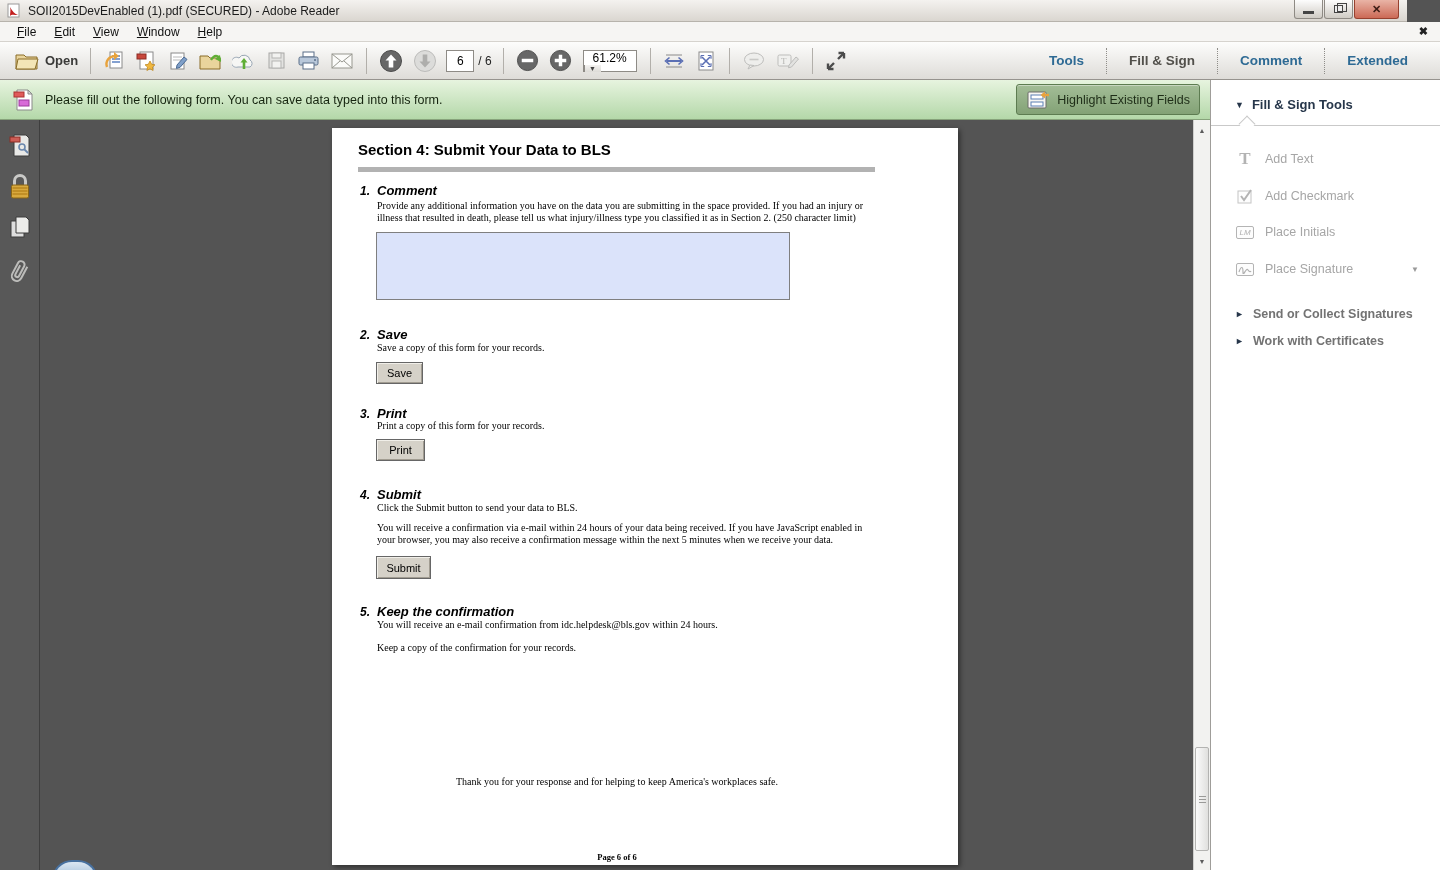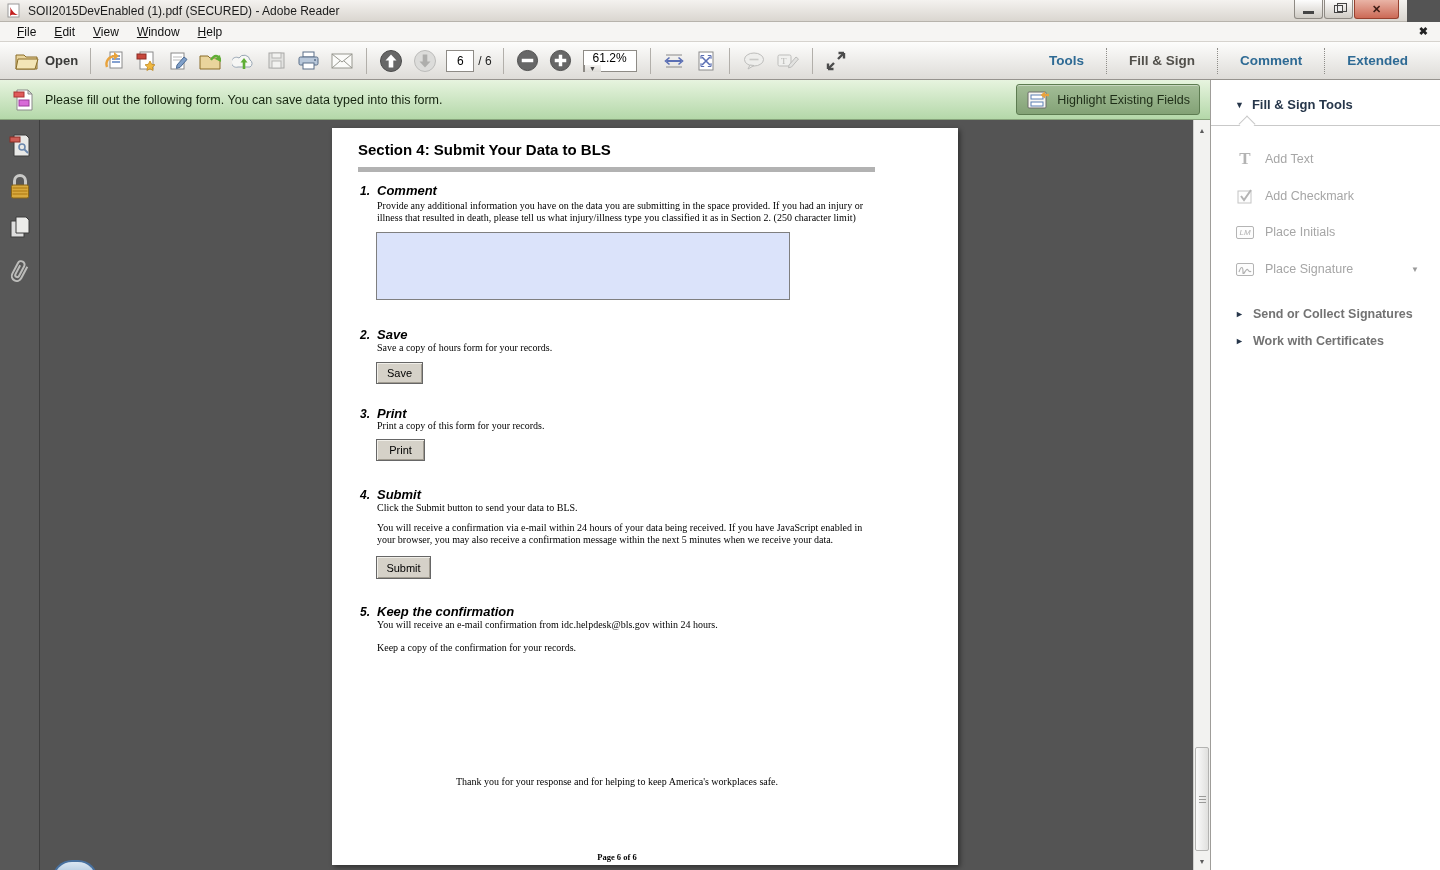"Save a copy of hours" div.pg-body { text: hours -> this }
